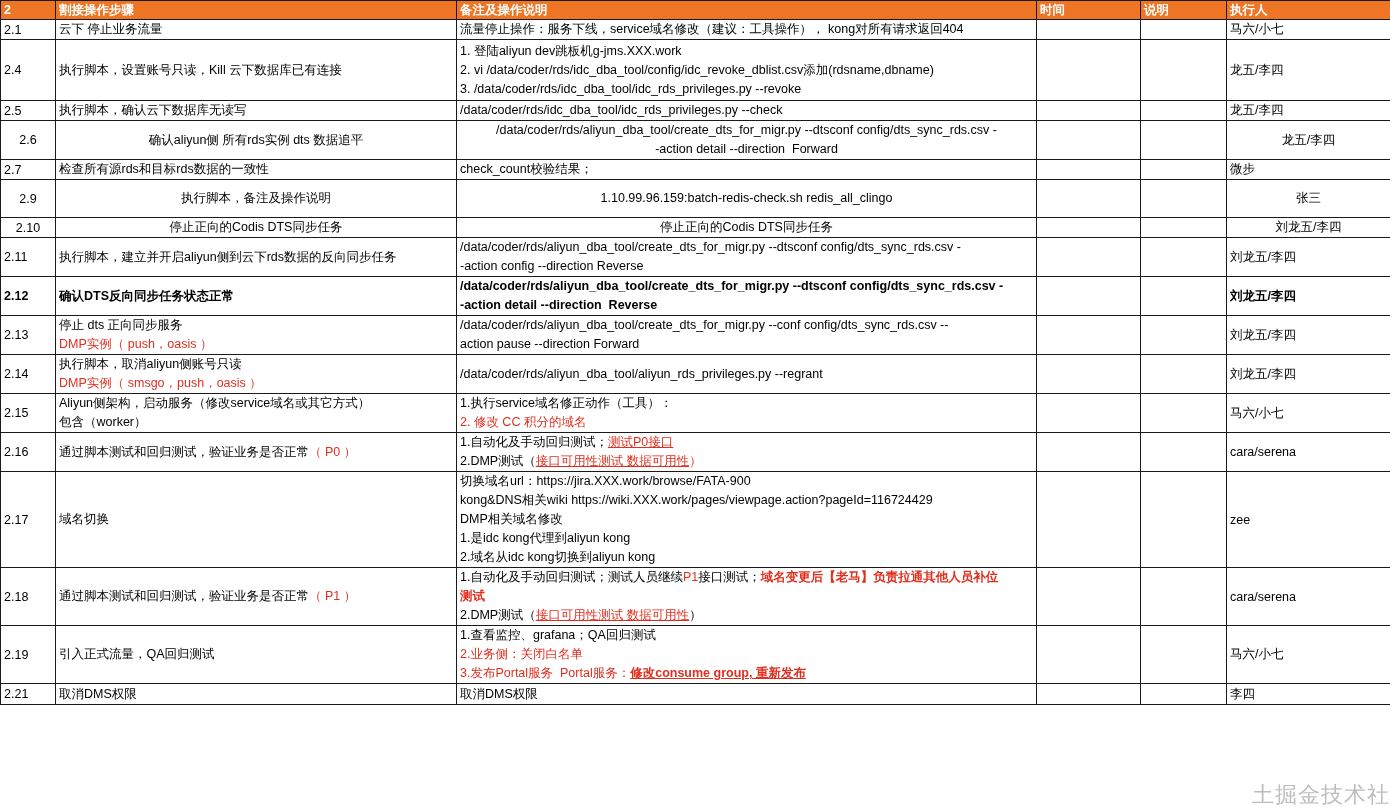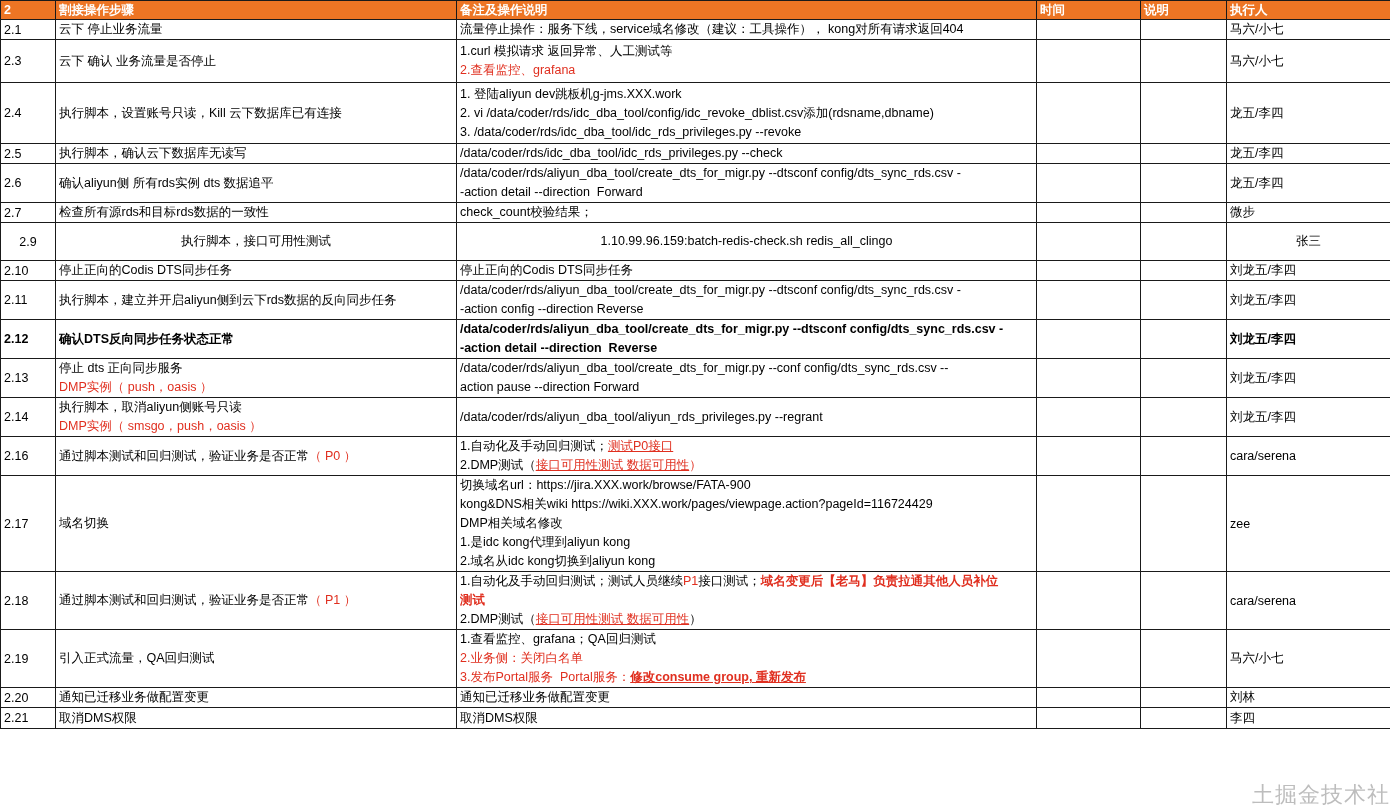"2.3" tr { html: <tr> <td>2.3</td> <td> <div><span>云下 确认 业务流量是否停止</span></div> </td> <td> <div><span>1.curl 模拟请求 返回异常、人工测试等</span></div> <div><span>2.查看监控、grafana</span></div> </td> <td></td> <td></td> <td>马六/小七</td> </tr> -> none }
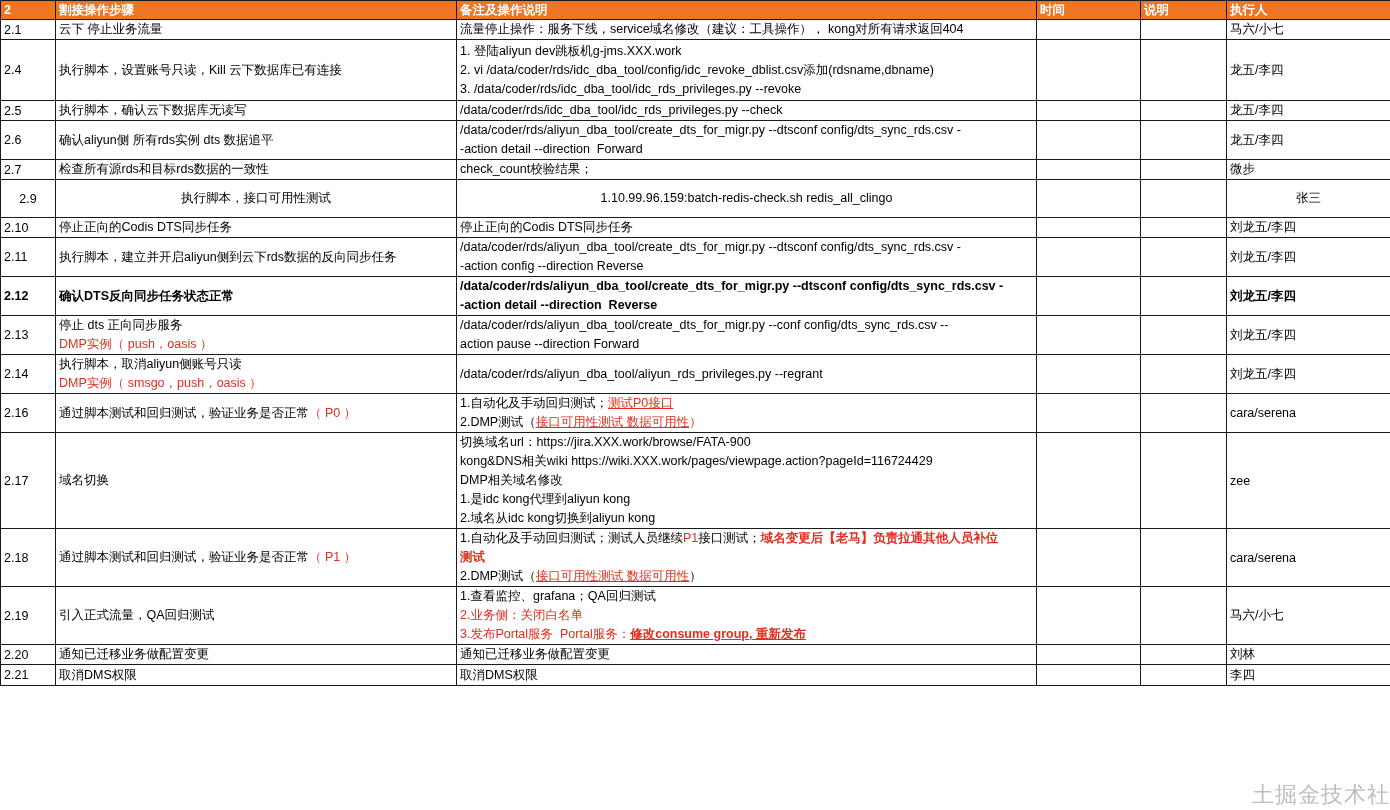"2.6" tr { text-align: none -> center }
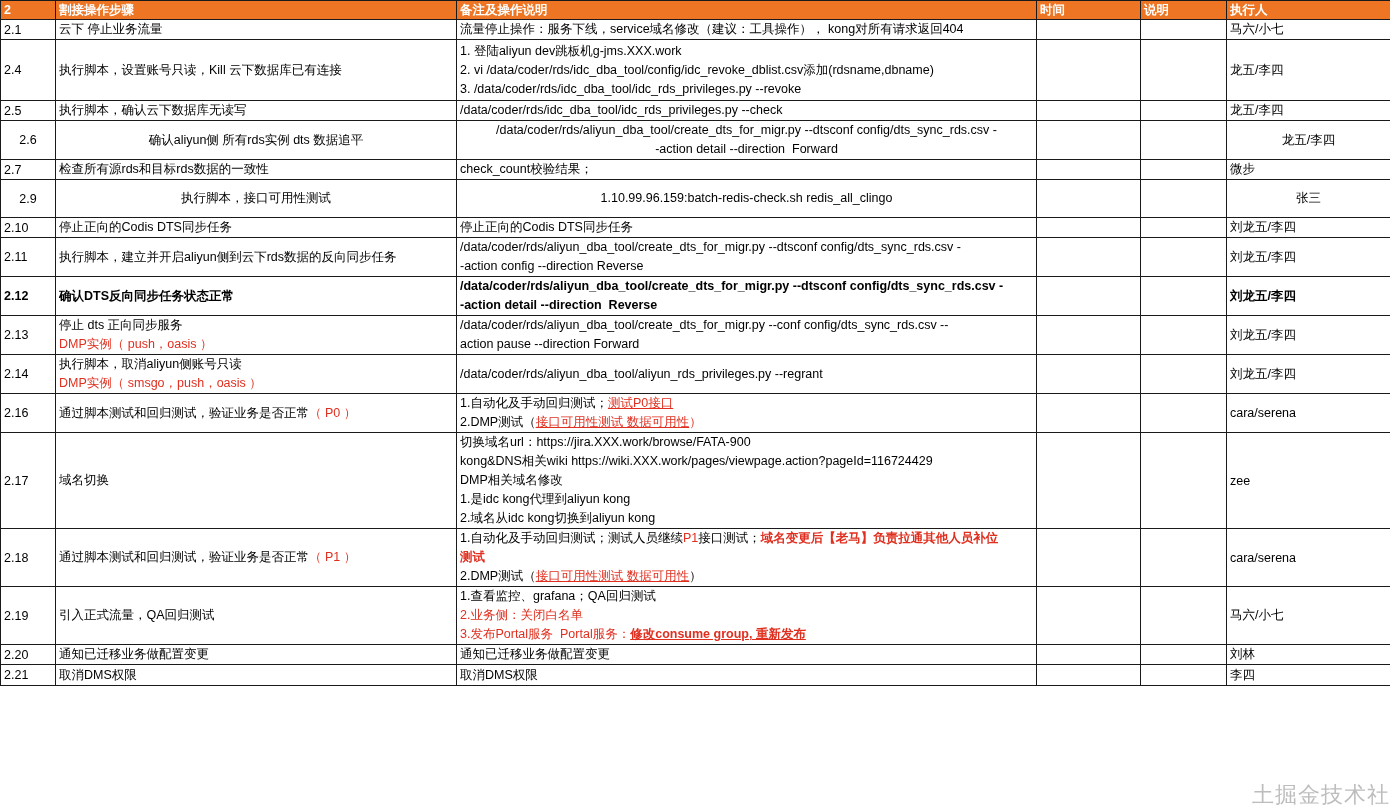"执行脚本，接口可用性测试" span { text: 接口可用性测试 -> 备注及操作说明 }
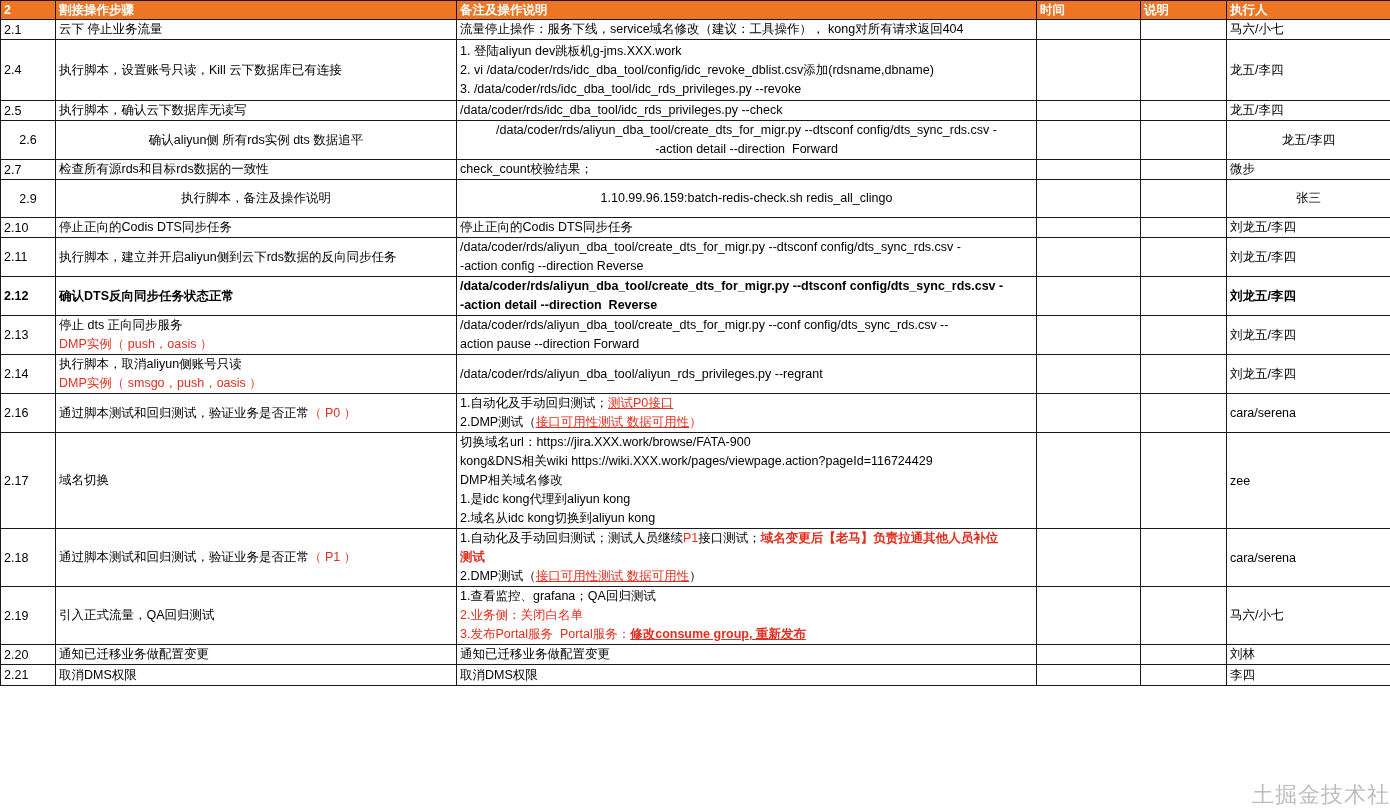"2.10" tr { text-align: none -> center }
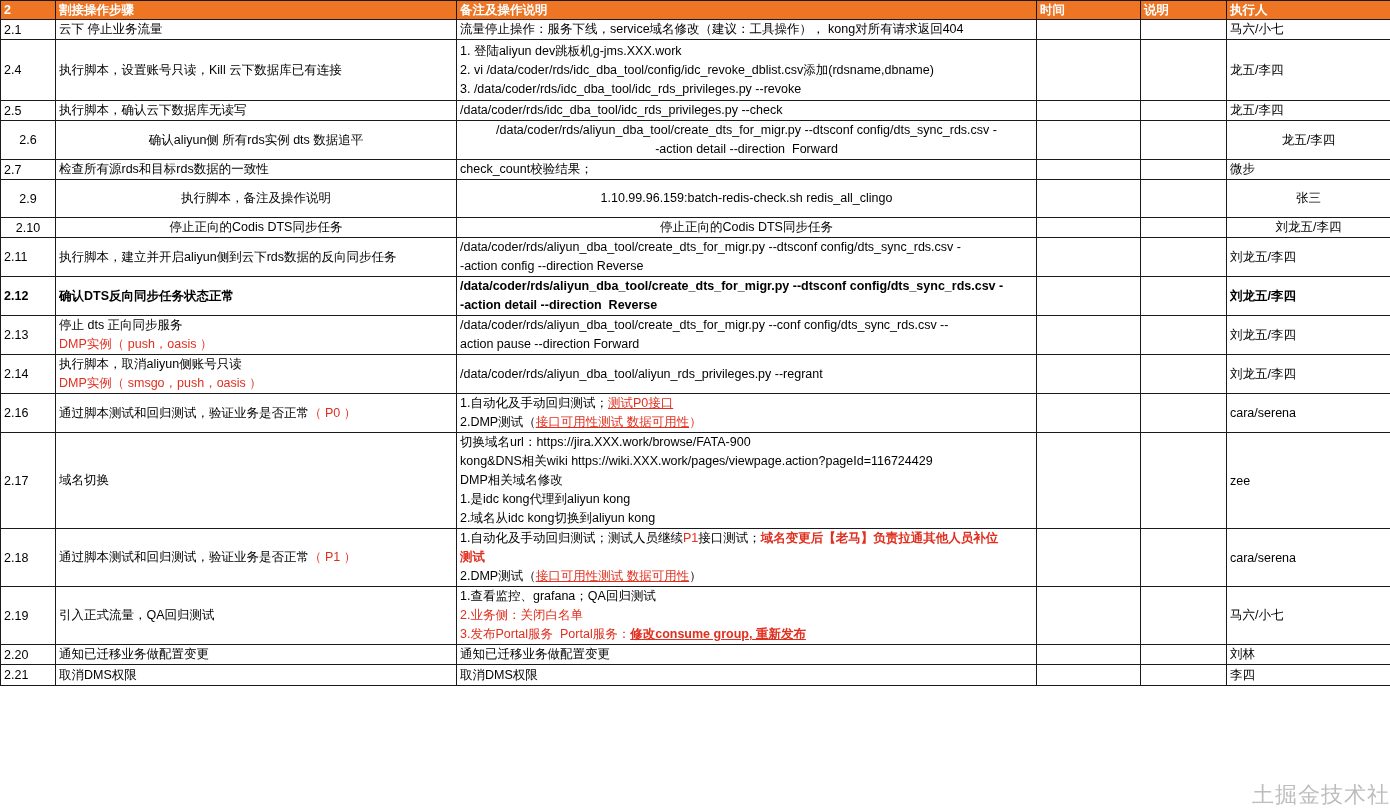"2.15" tr { html: none -> <tr> <td>2.15</td> <td> <div><span>Aliyun侧架构，启动服务（修改service域名或其它方式）</span></div> <div><span>包含（worker）</span></div> </td> <td> <div><span>1.执行service域名修正动作（工具）：</span></div> <div><span>2. 修改 CC 积分的域名</span></div> </td> <td></td> <td></td> <td>马六/小七</td> </tr> }
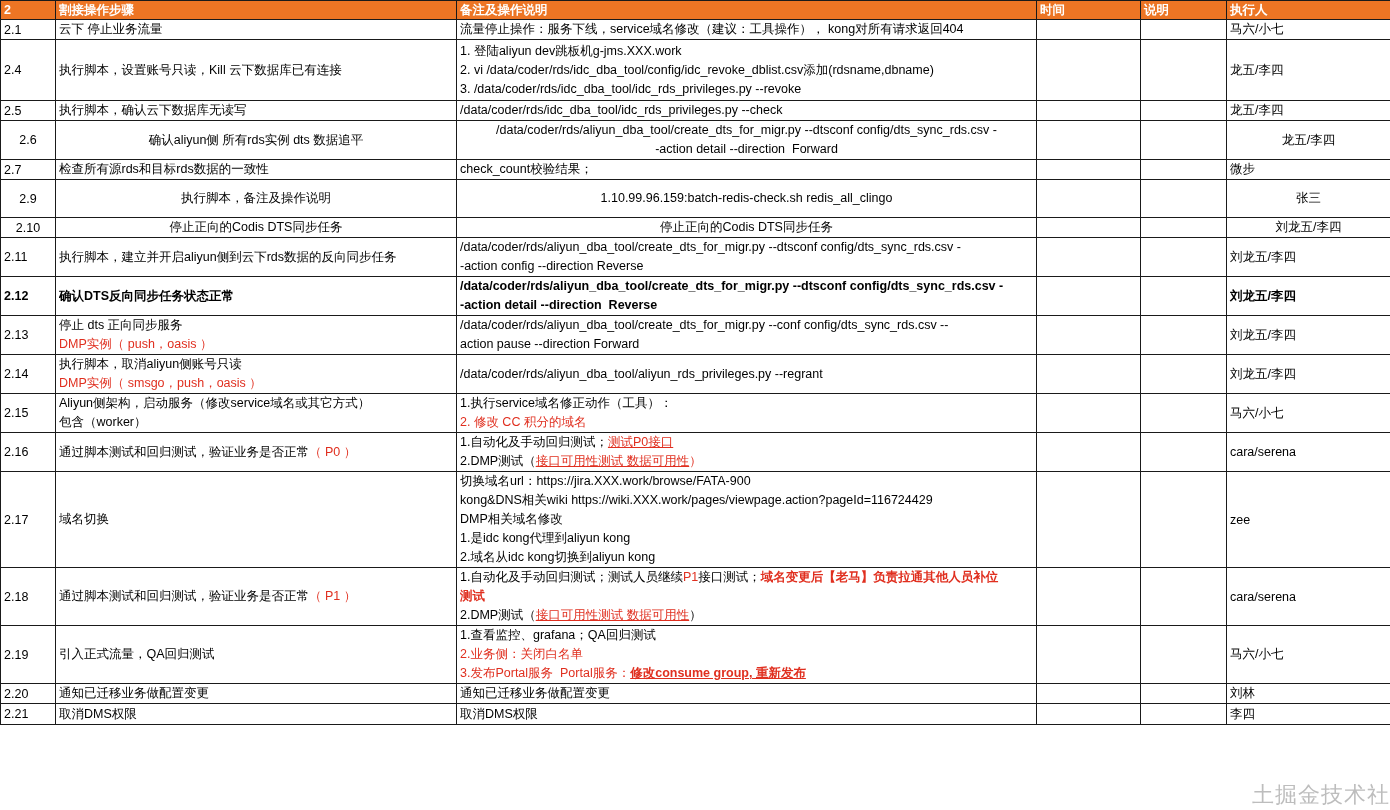"2.20" tr { html: <tr> <td>2.20</td> <td> <div><span>通知已迁移业务做配置变更</span></div> </td> <td> <div><span>通知已迁移业务做配置变更</span></div> </td> <td></td> <td></td> <td>刘林</td> </tr> -> none }
